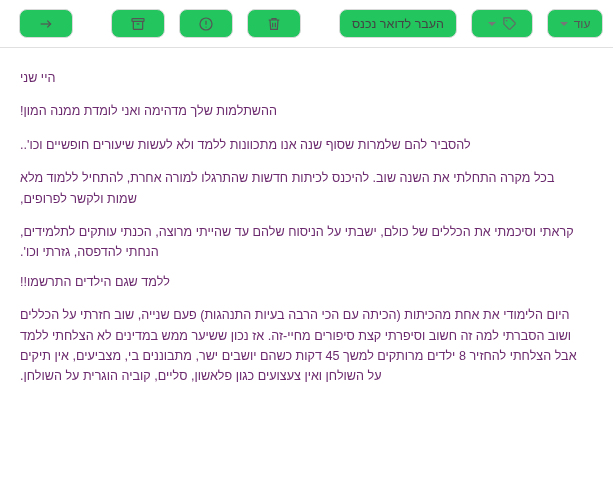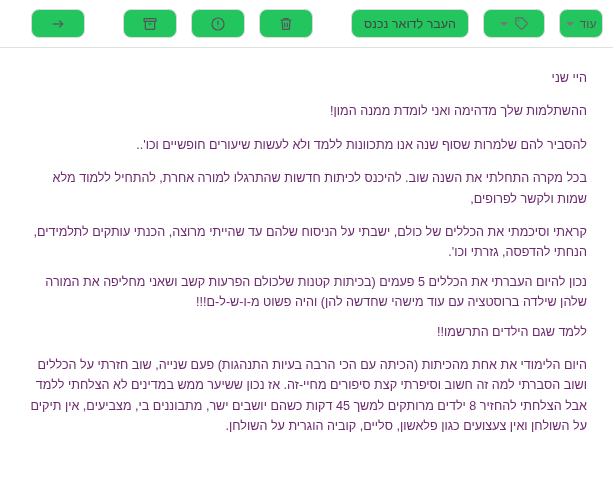"עוד" .btn-more { width: 44px -> 56px }
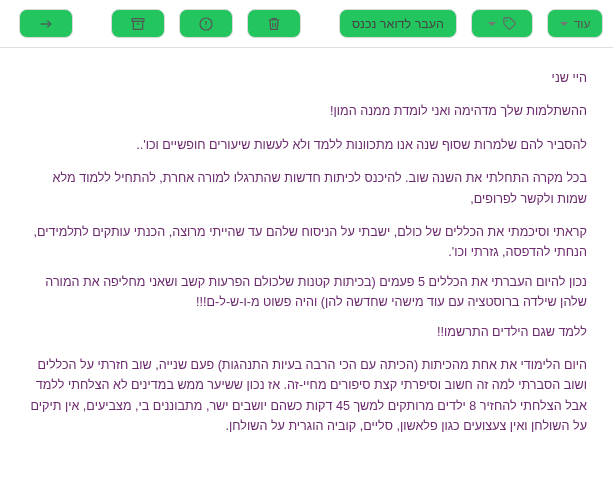"היי שני" .message { text-align: right -> left }
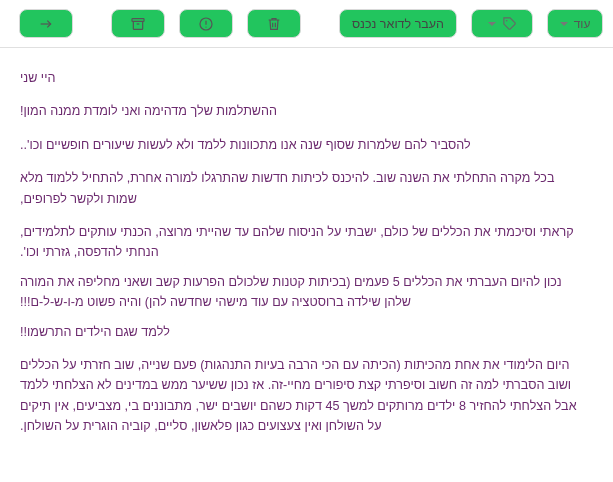"נכון להיום העברתי את הכללים" p.tight { html: <p>נכון להיום העברתי את הכללים 5 פעמים (בכיתות קטנות שלכולם הפרעות קשב ושאני מחליפה את המורה שלהן שילדה ברוסטציה עם עוד מישהי שחדשה להן) והיה פשוט מ-ו-ש-ל-ם!!!</p> -> none }
